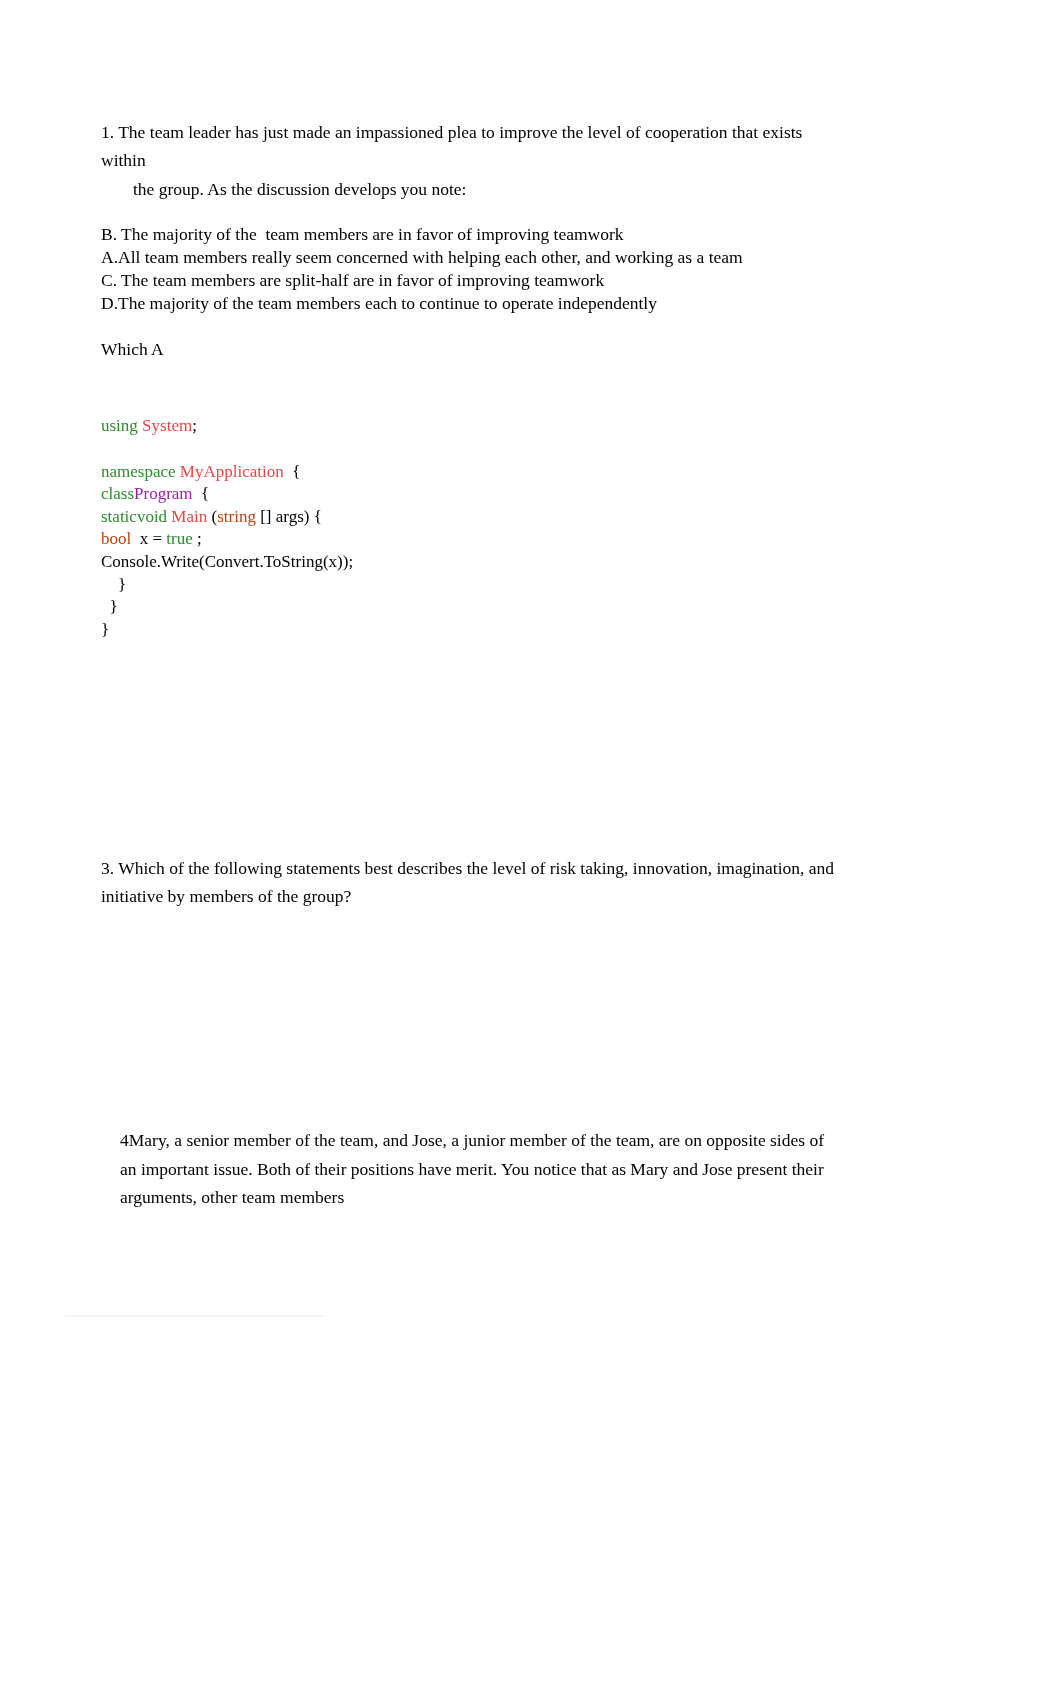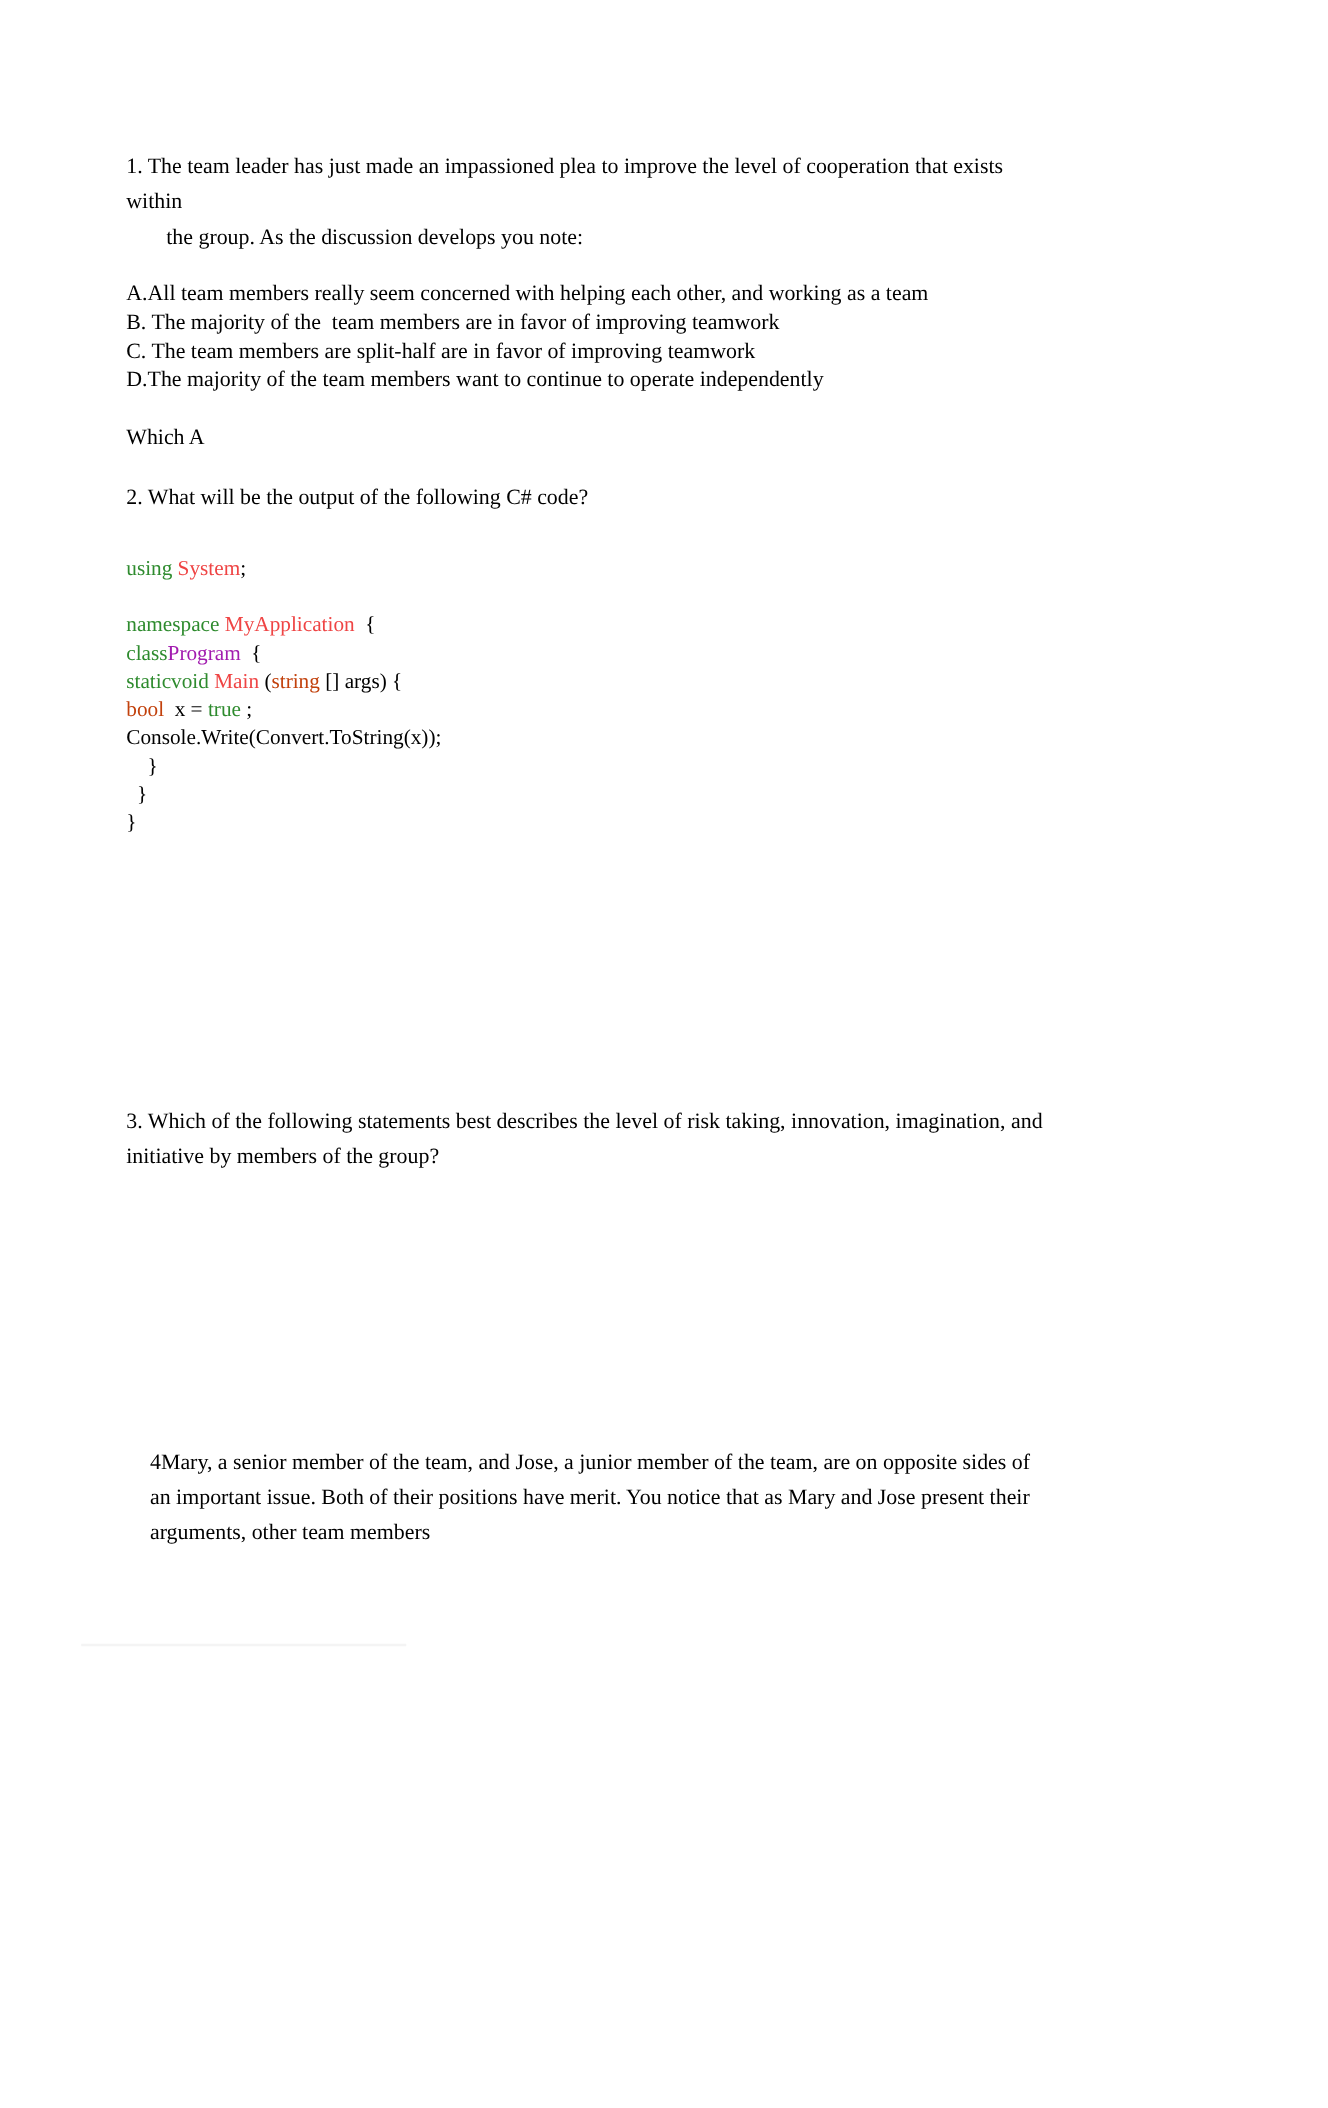"A.All team members really seem" li.opt-item { order: before "B. The majority of the" -> after "B. The majority of the" }
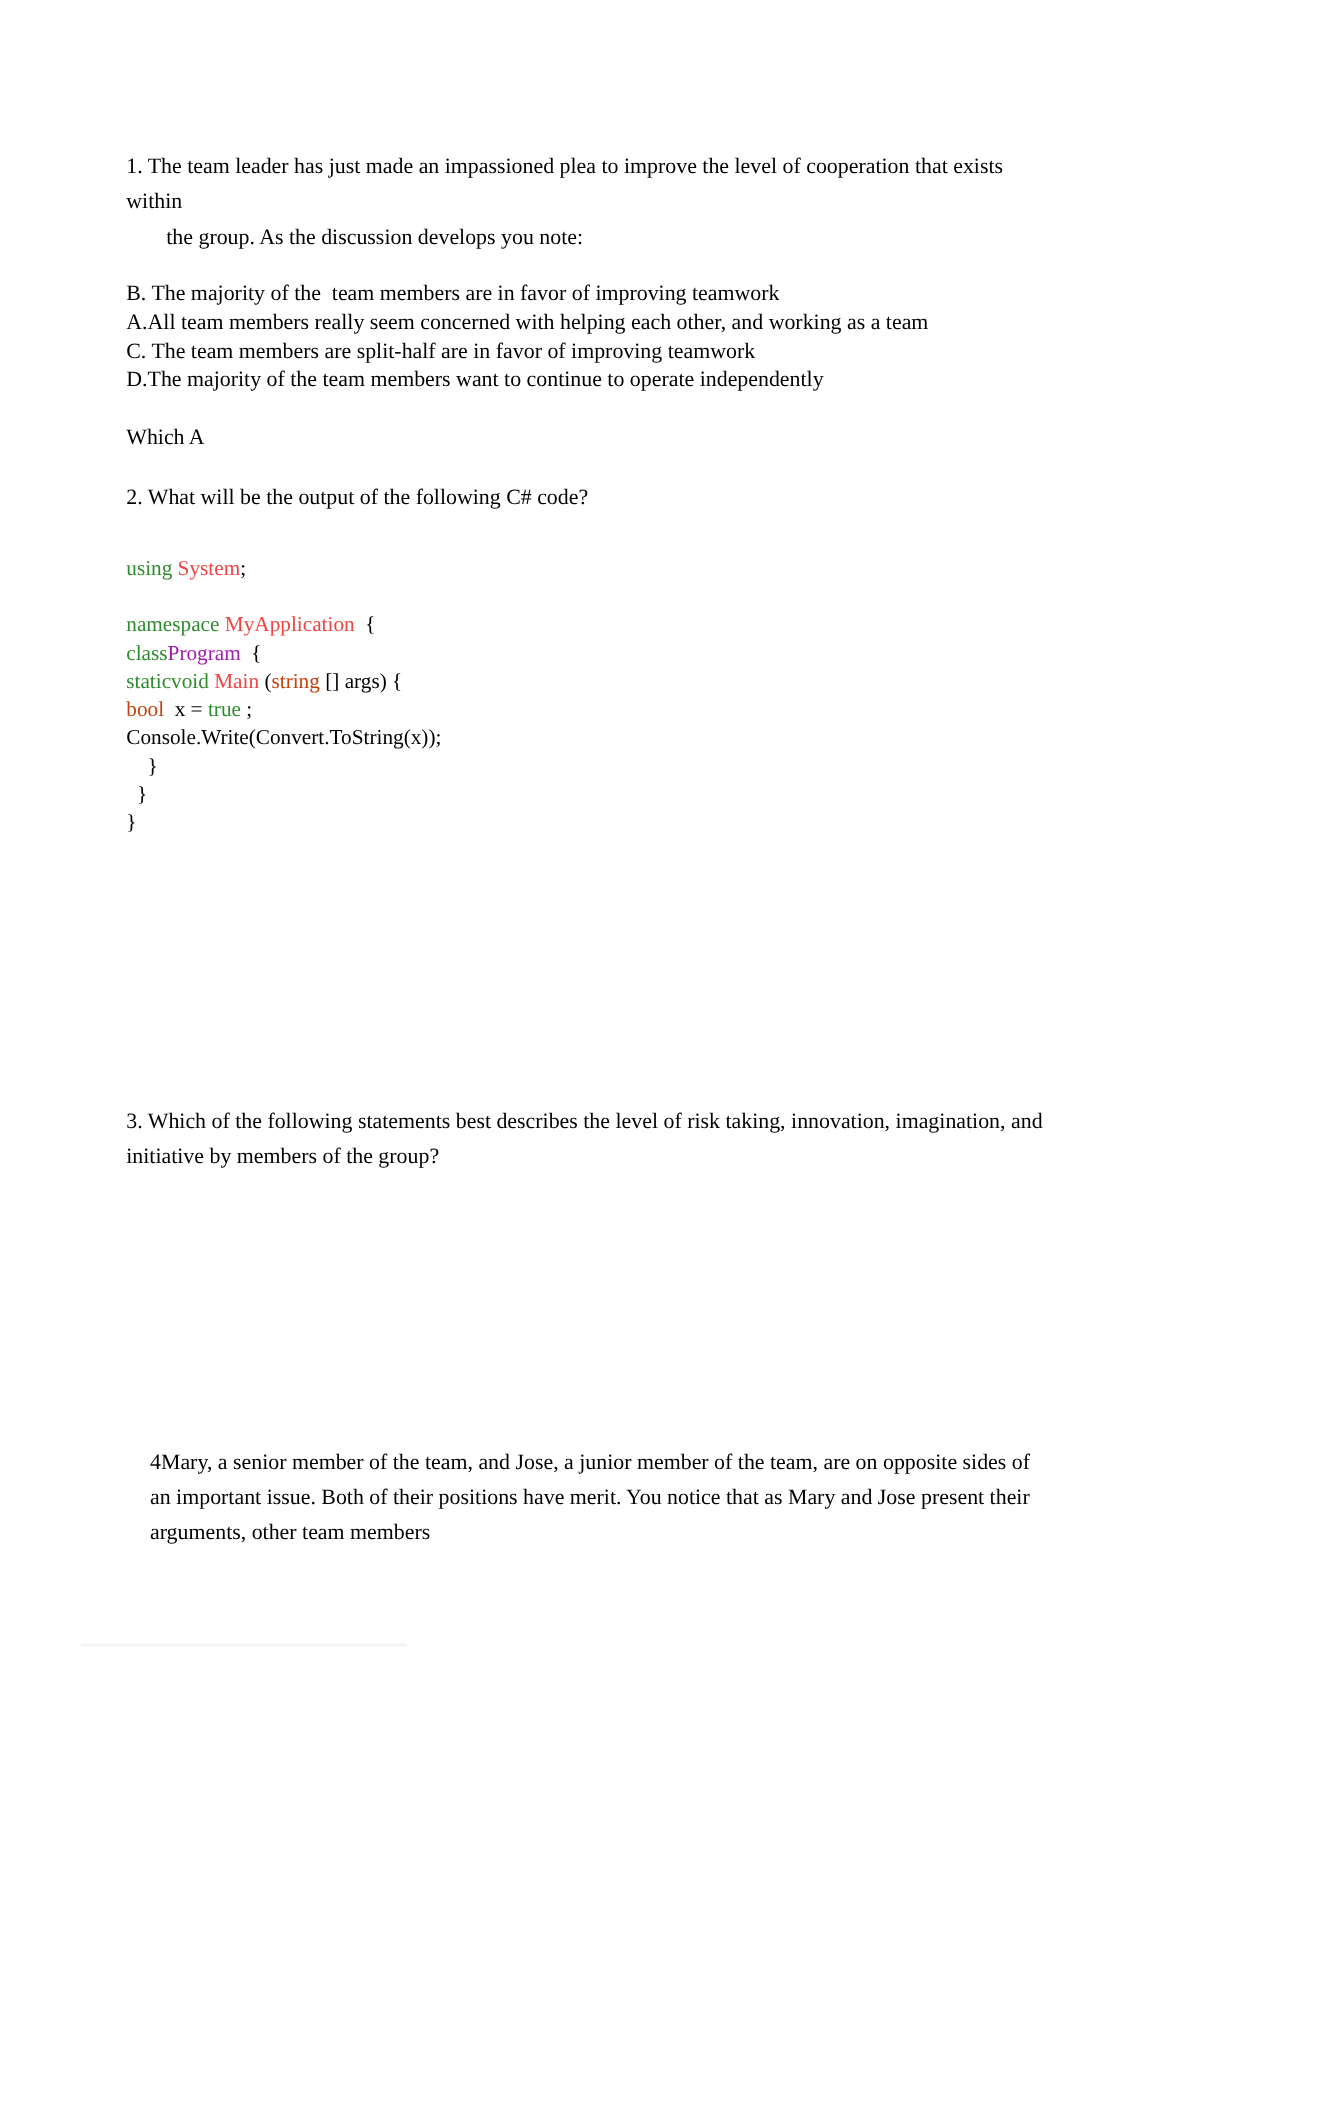"D.The majority of the team" li.opt-item { text: want -> each }
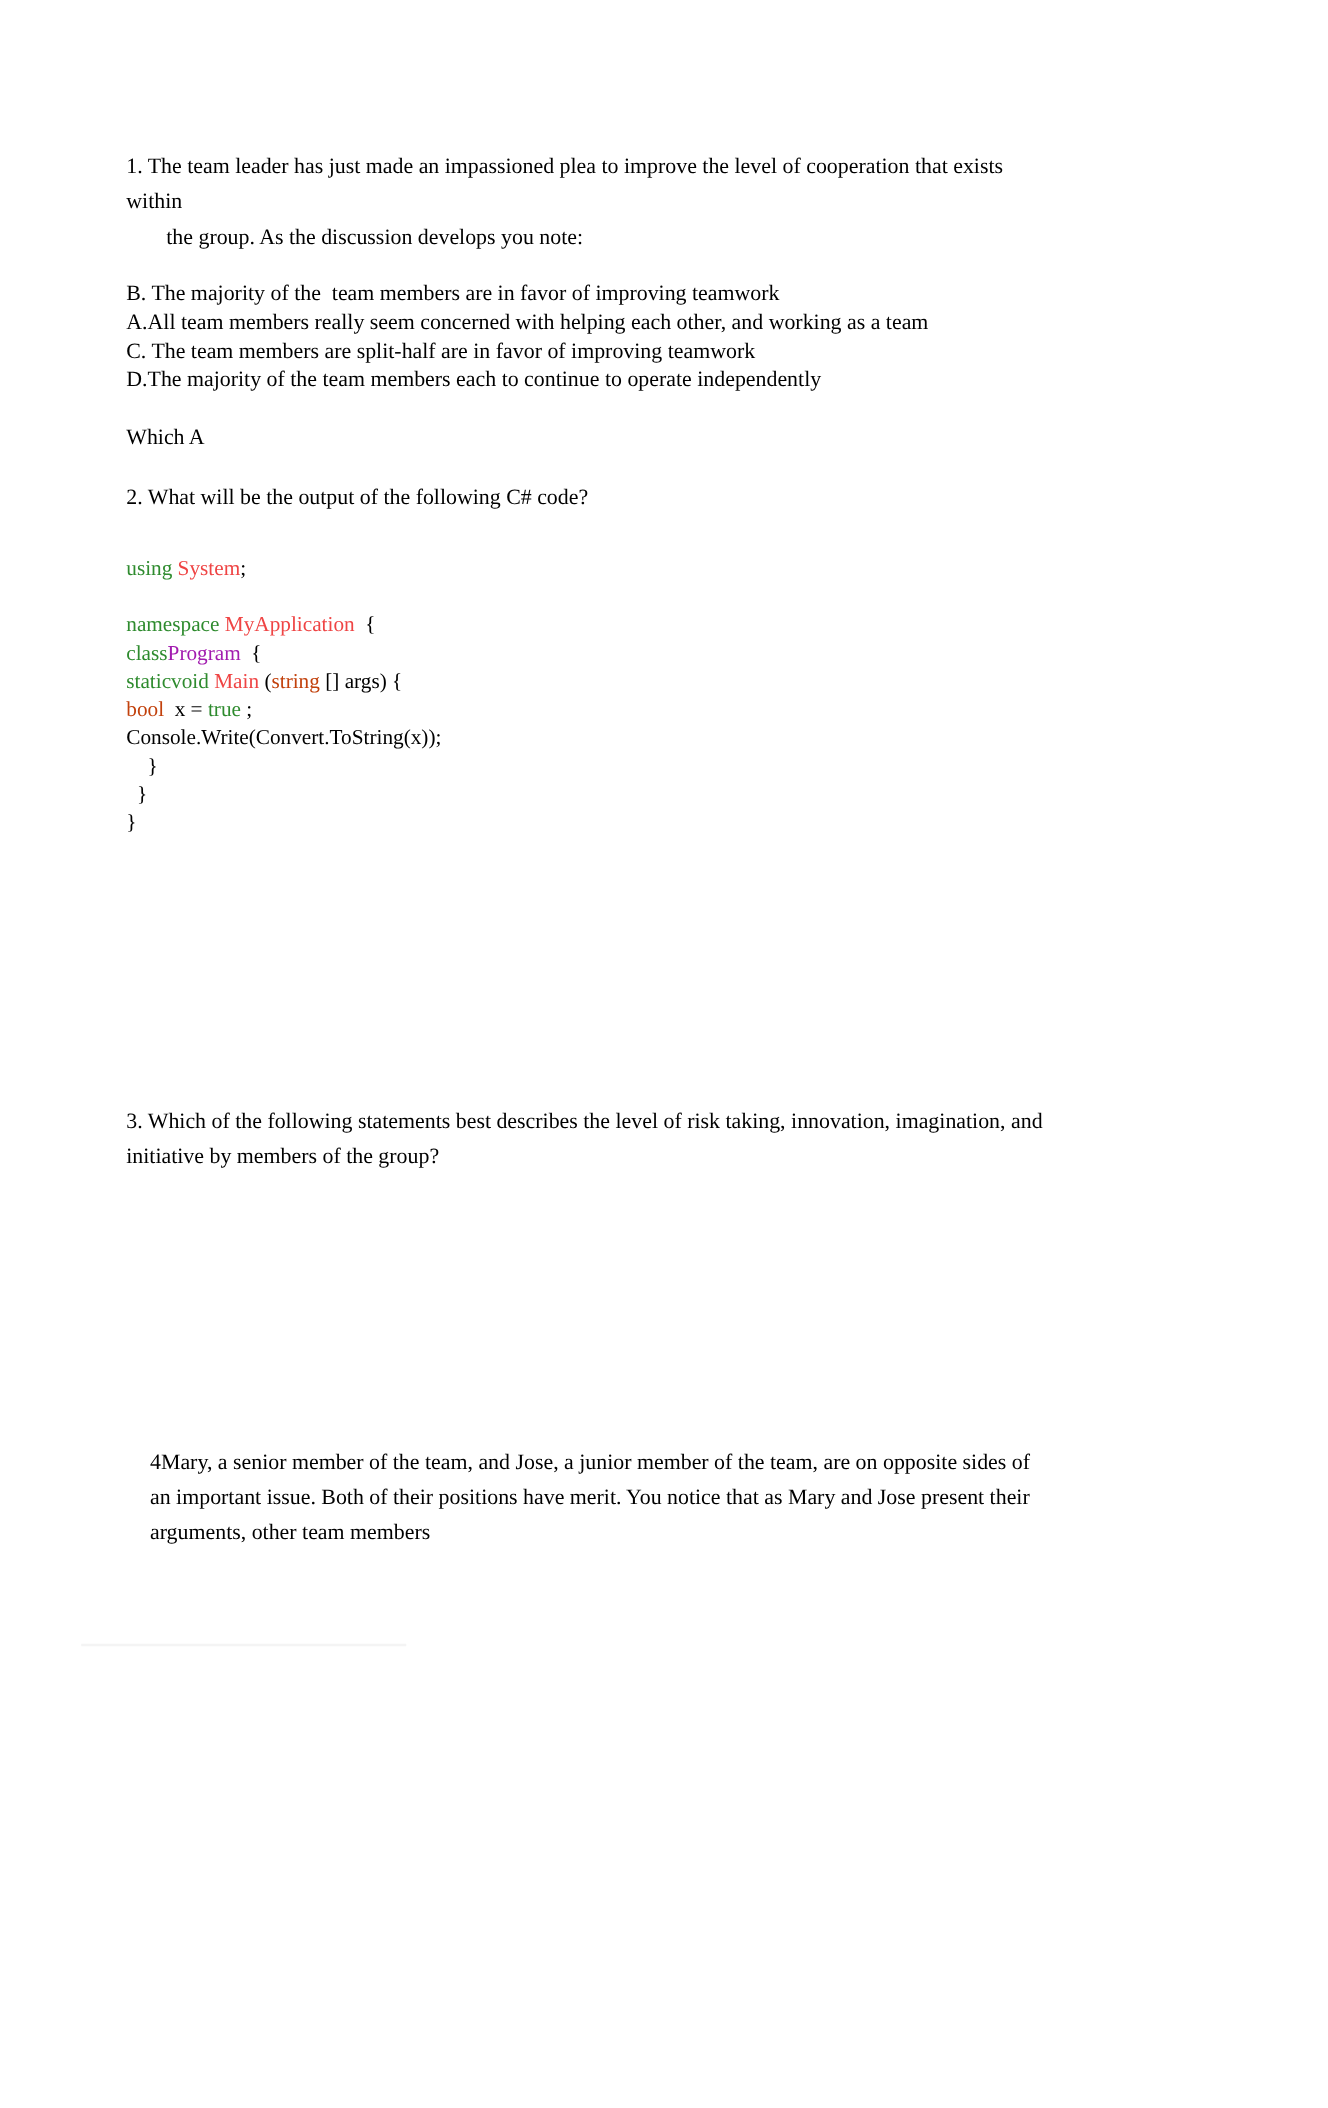"2. What will be the" div.q-block { html: <div> <div>2. What will be the output of the following C# code?</div> </div> -> none }
